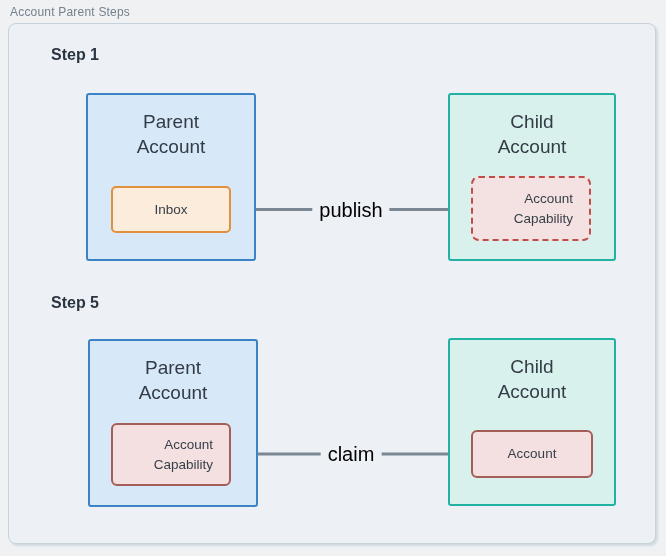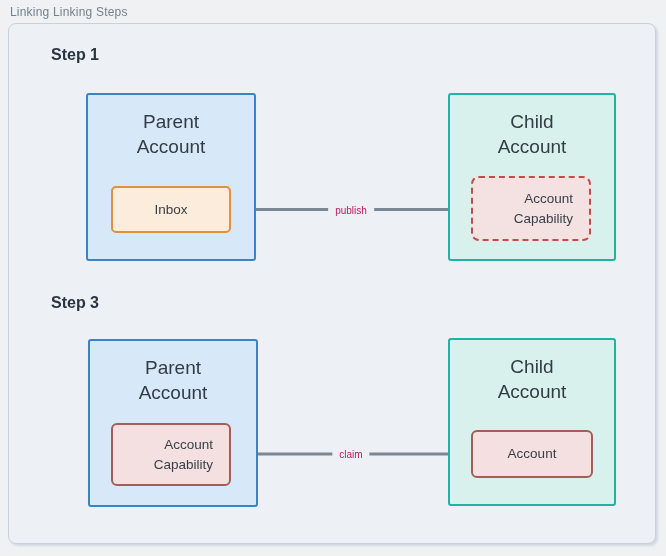"Linking Linking Steps" div.panel-label { text: Linking Linking -> Account Parent }
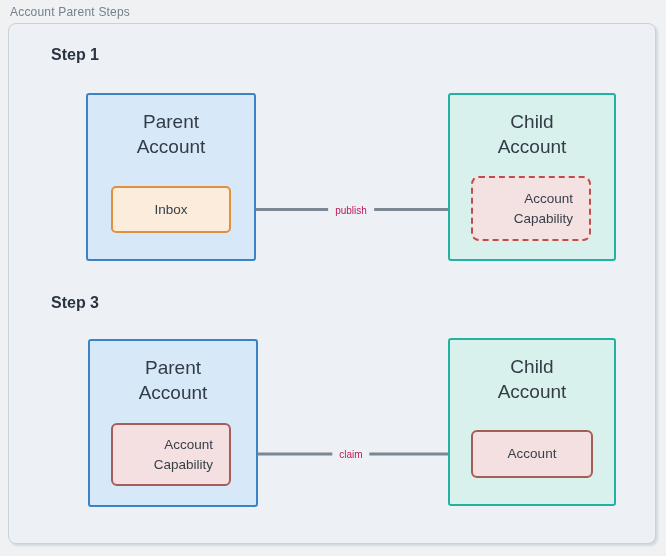"publish" .edge-label { color: #be185d -> #000000; font-size: 10px -> 20px }
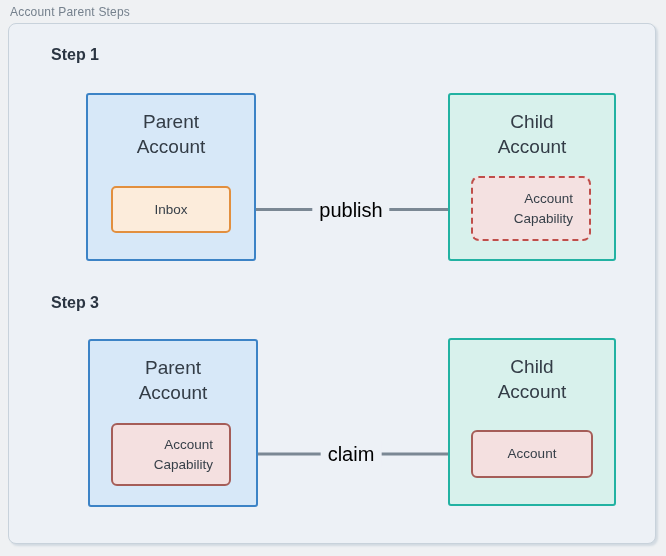"Step 3" div.step-heading { text: 3 -> 5 }
